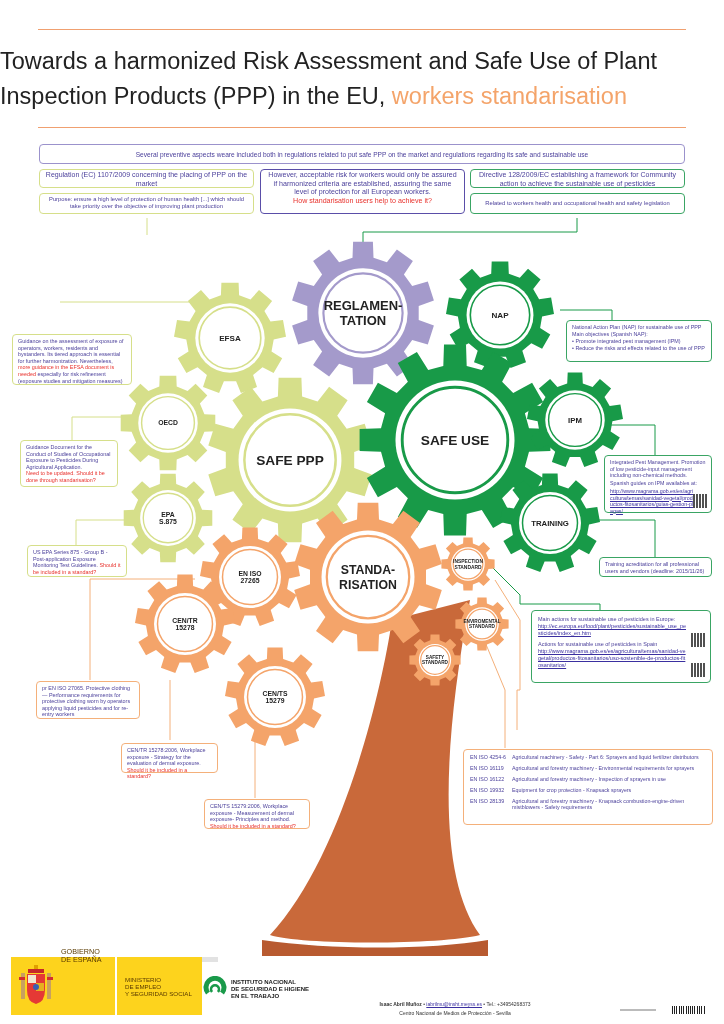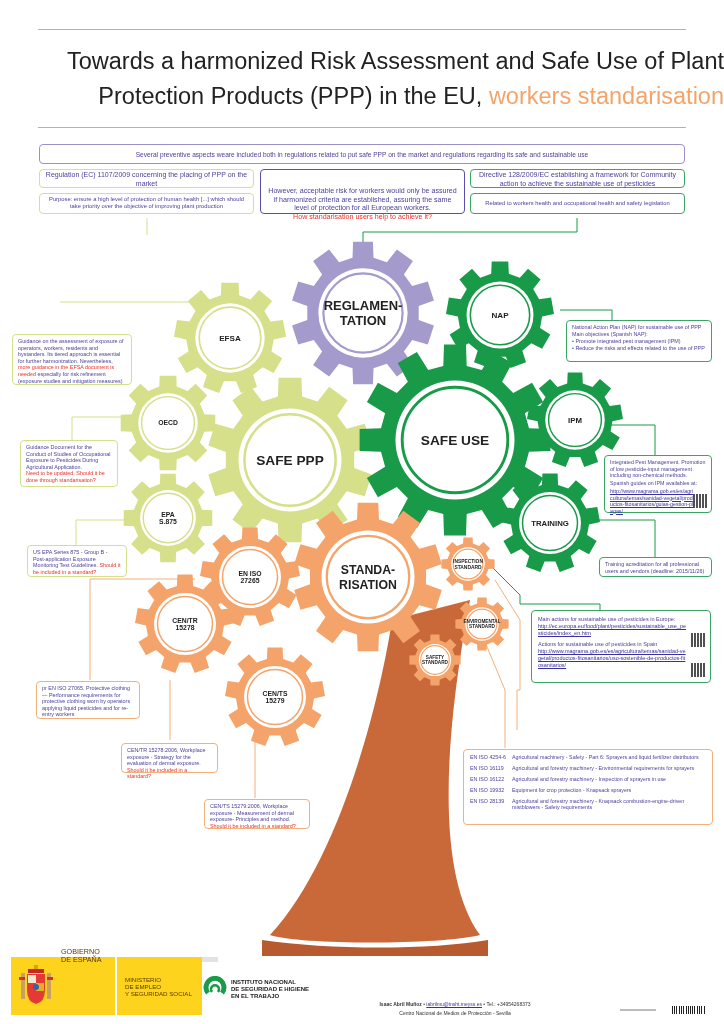"Towards a harmonized Risk Assessment" .title { text-align: right -> left }
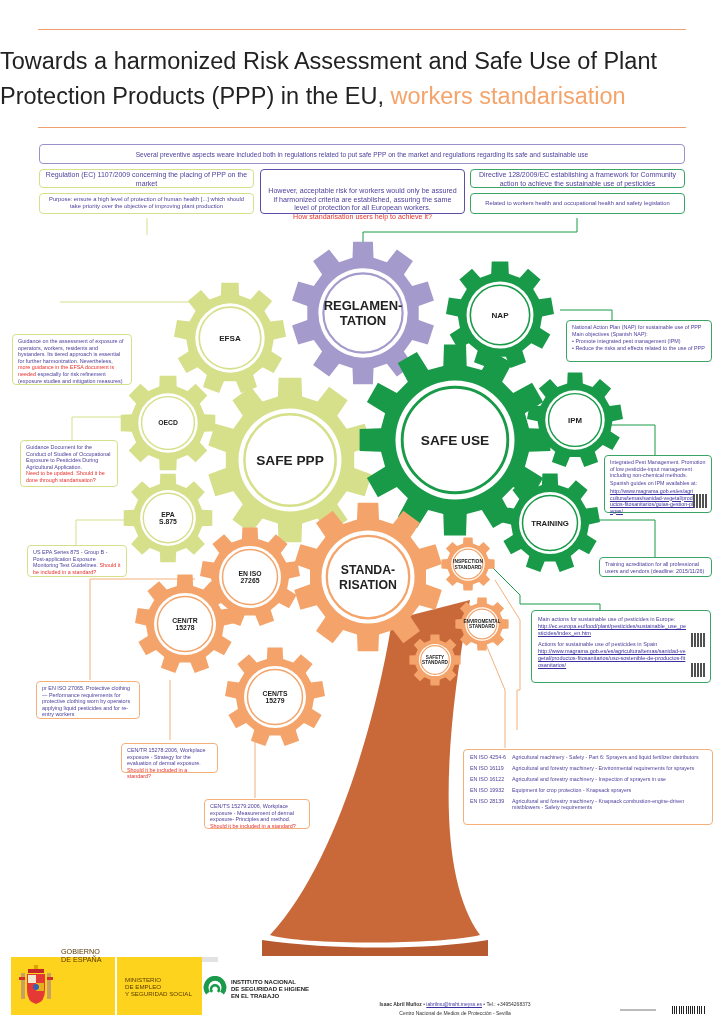"Protection Products (PPP) in the" span { text: Protection -> Inspection }
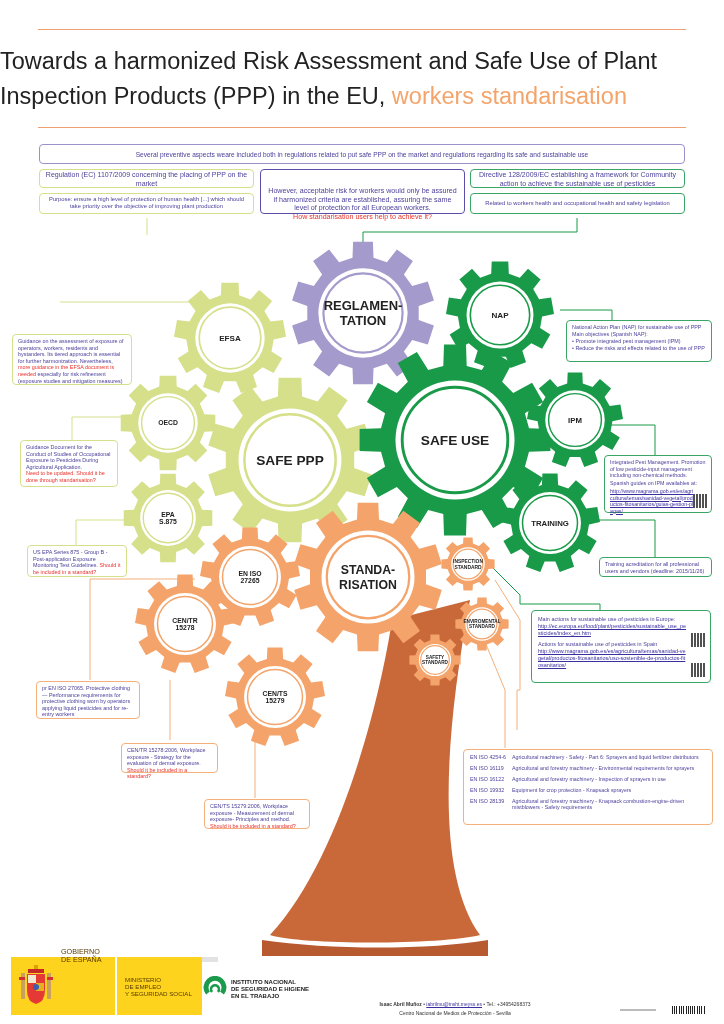"However, acceptable risk for workers" div.box { padding-top: 17px -> 1px }
